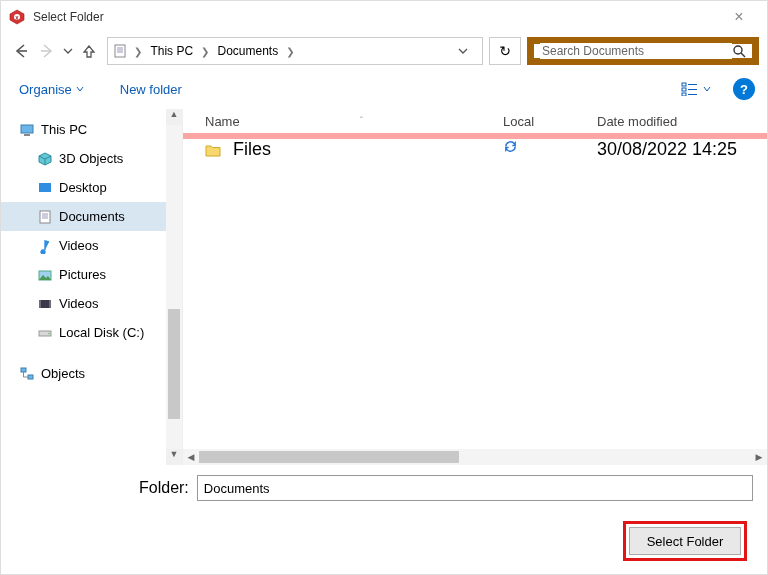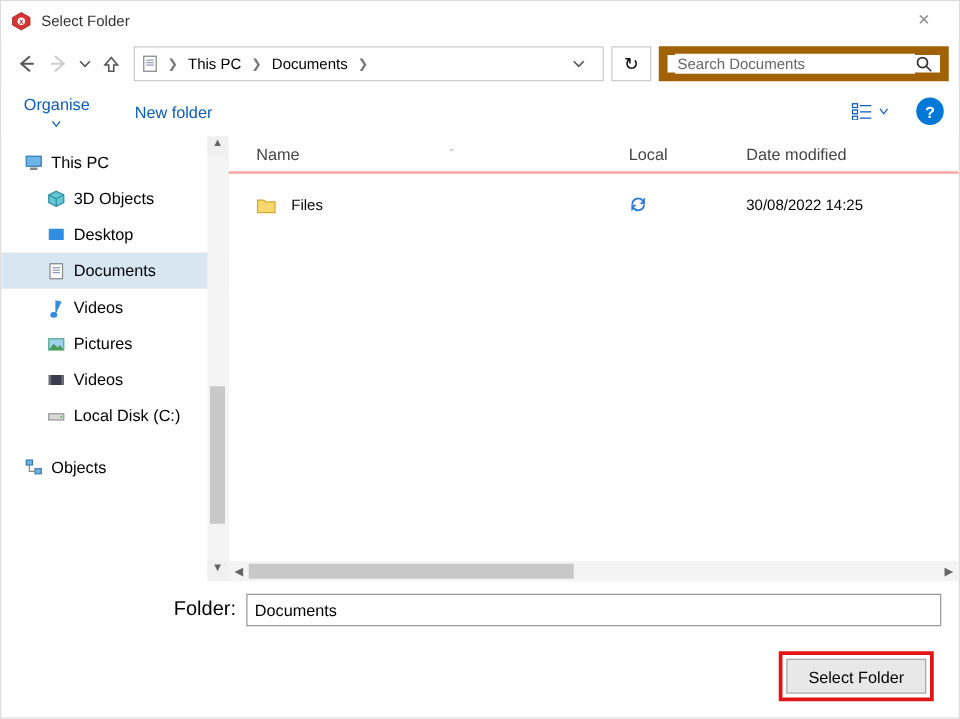"Organise" .cmdrow .link { flex-direction: column -> none }
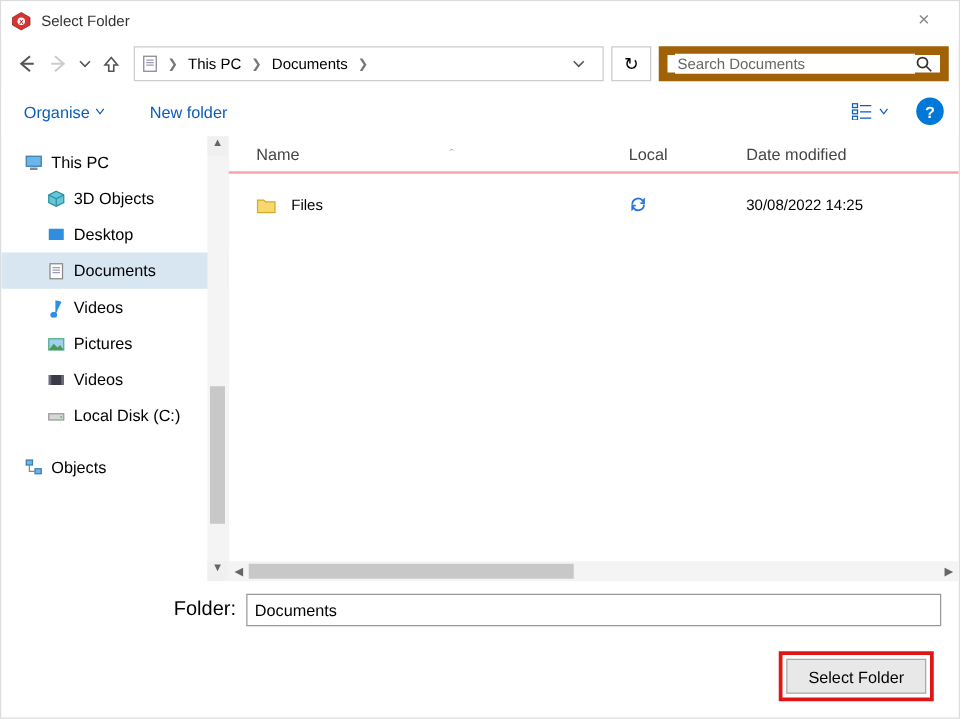"Name" .listheader { border-bottom: 2px solid #fca5a5 -> 6px solid #fca5a5 }
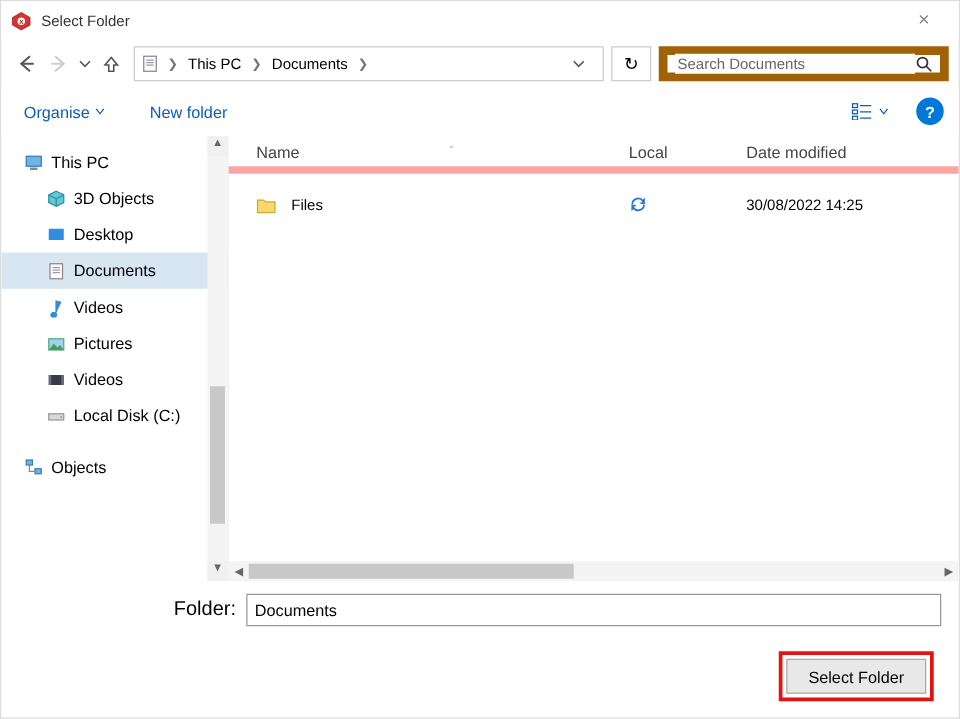"Files" .filerow { align-items: flex-end -> flex-start; font-size: 12px -> 18px }
